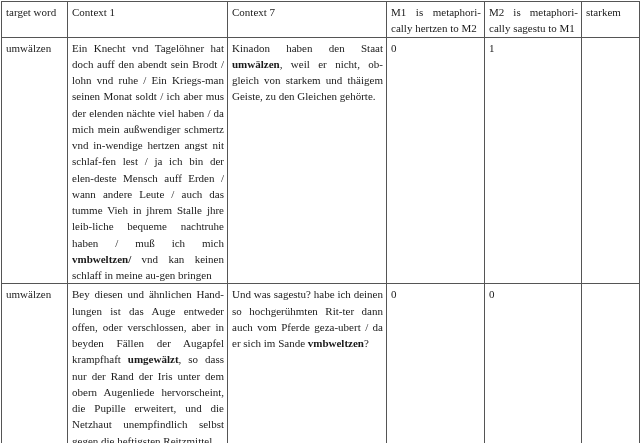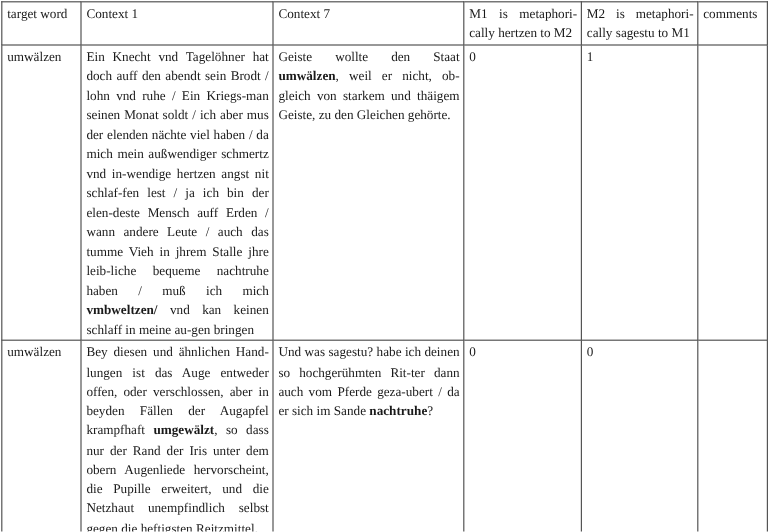"comments" td { text: comments -> starkem }
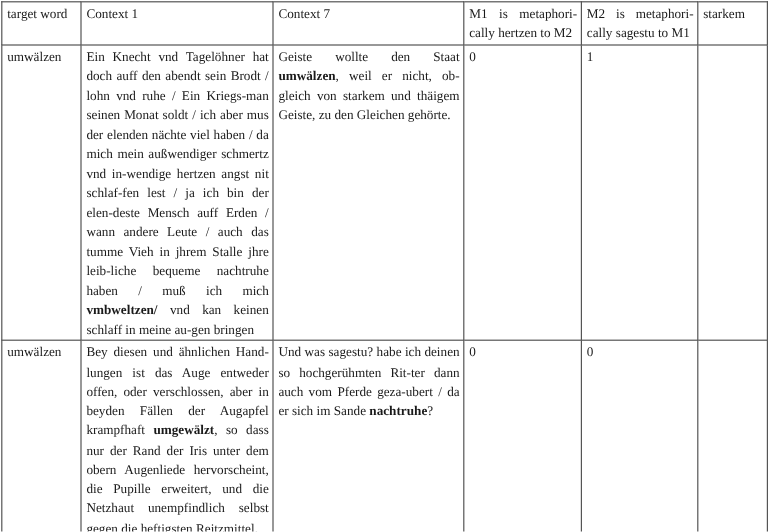"Geiste wollte den Staat" span { text: Geiste wollte -> Kinadon haben }
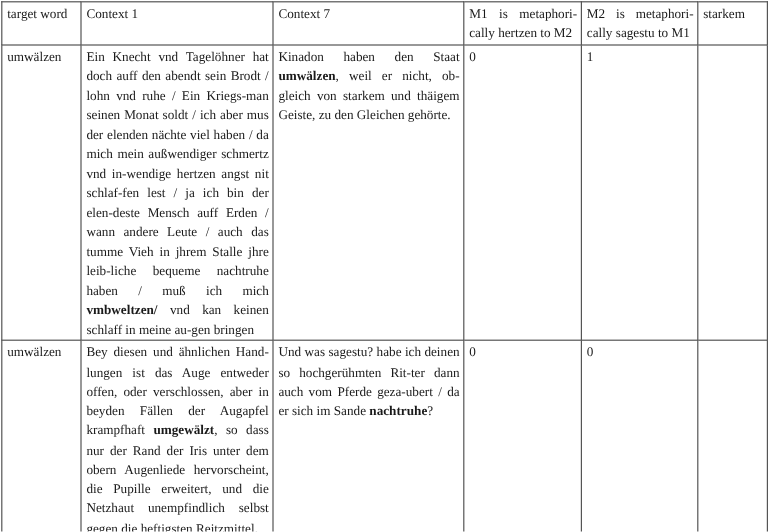"nachtruhe" b { text: nachtruhe -> vmbweltzen }
